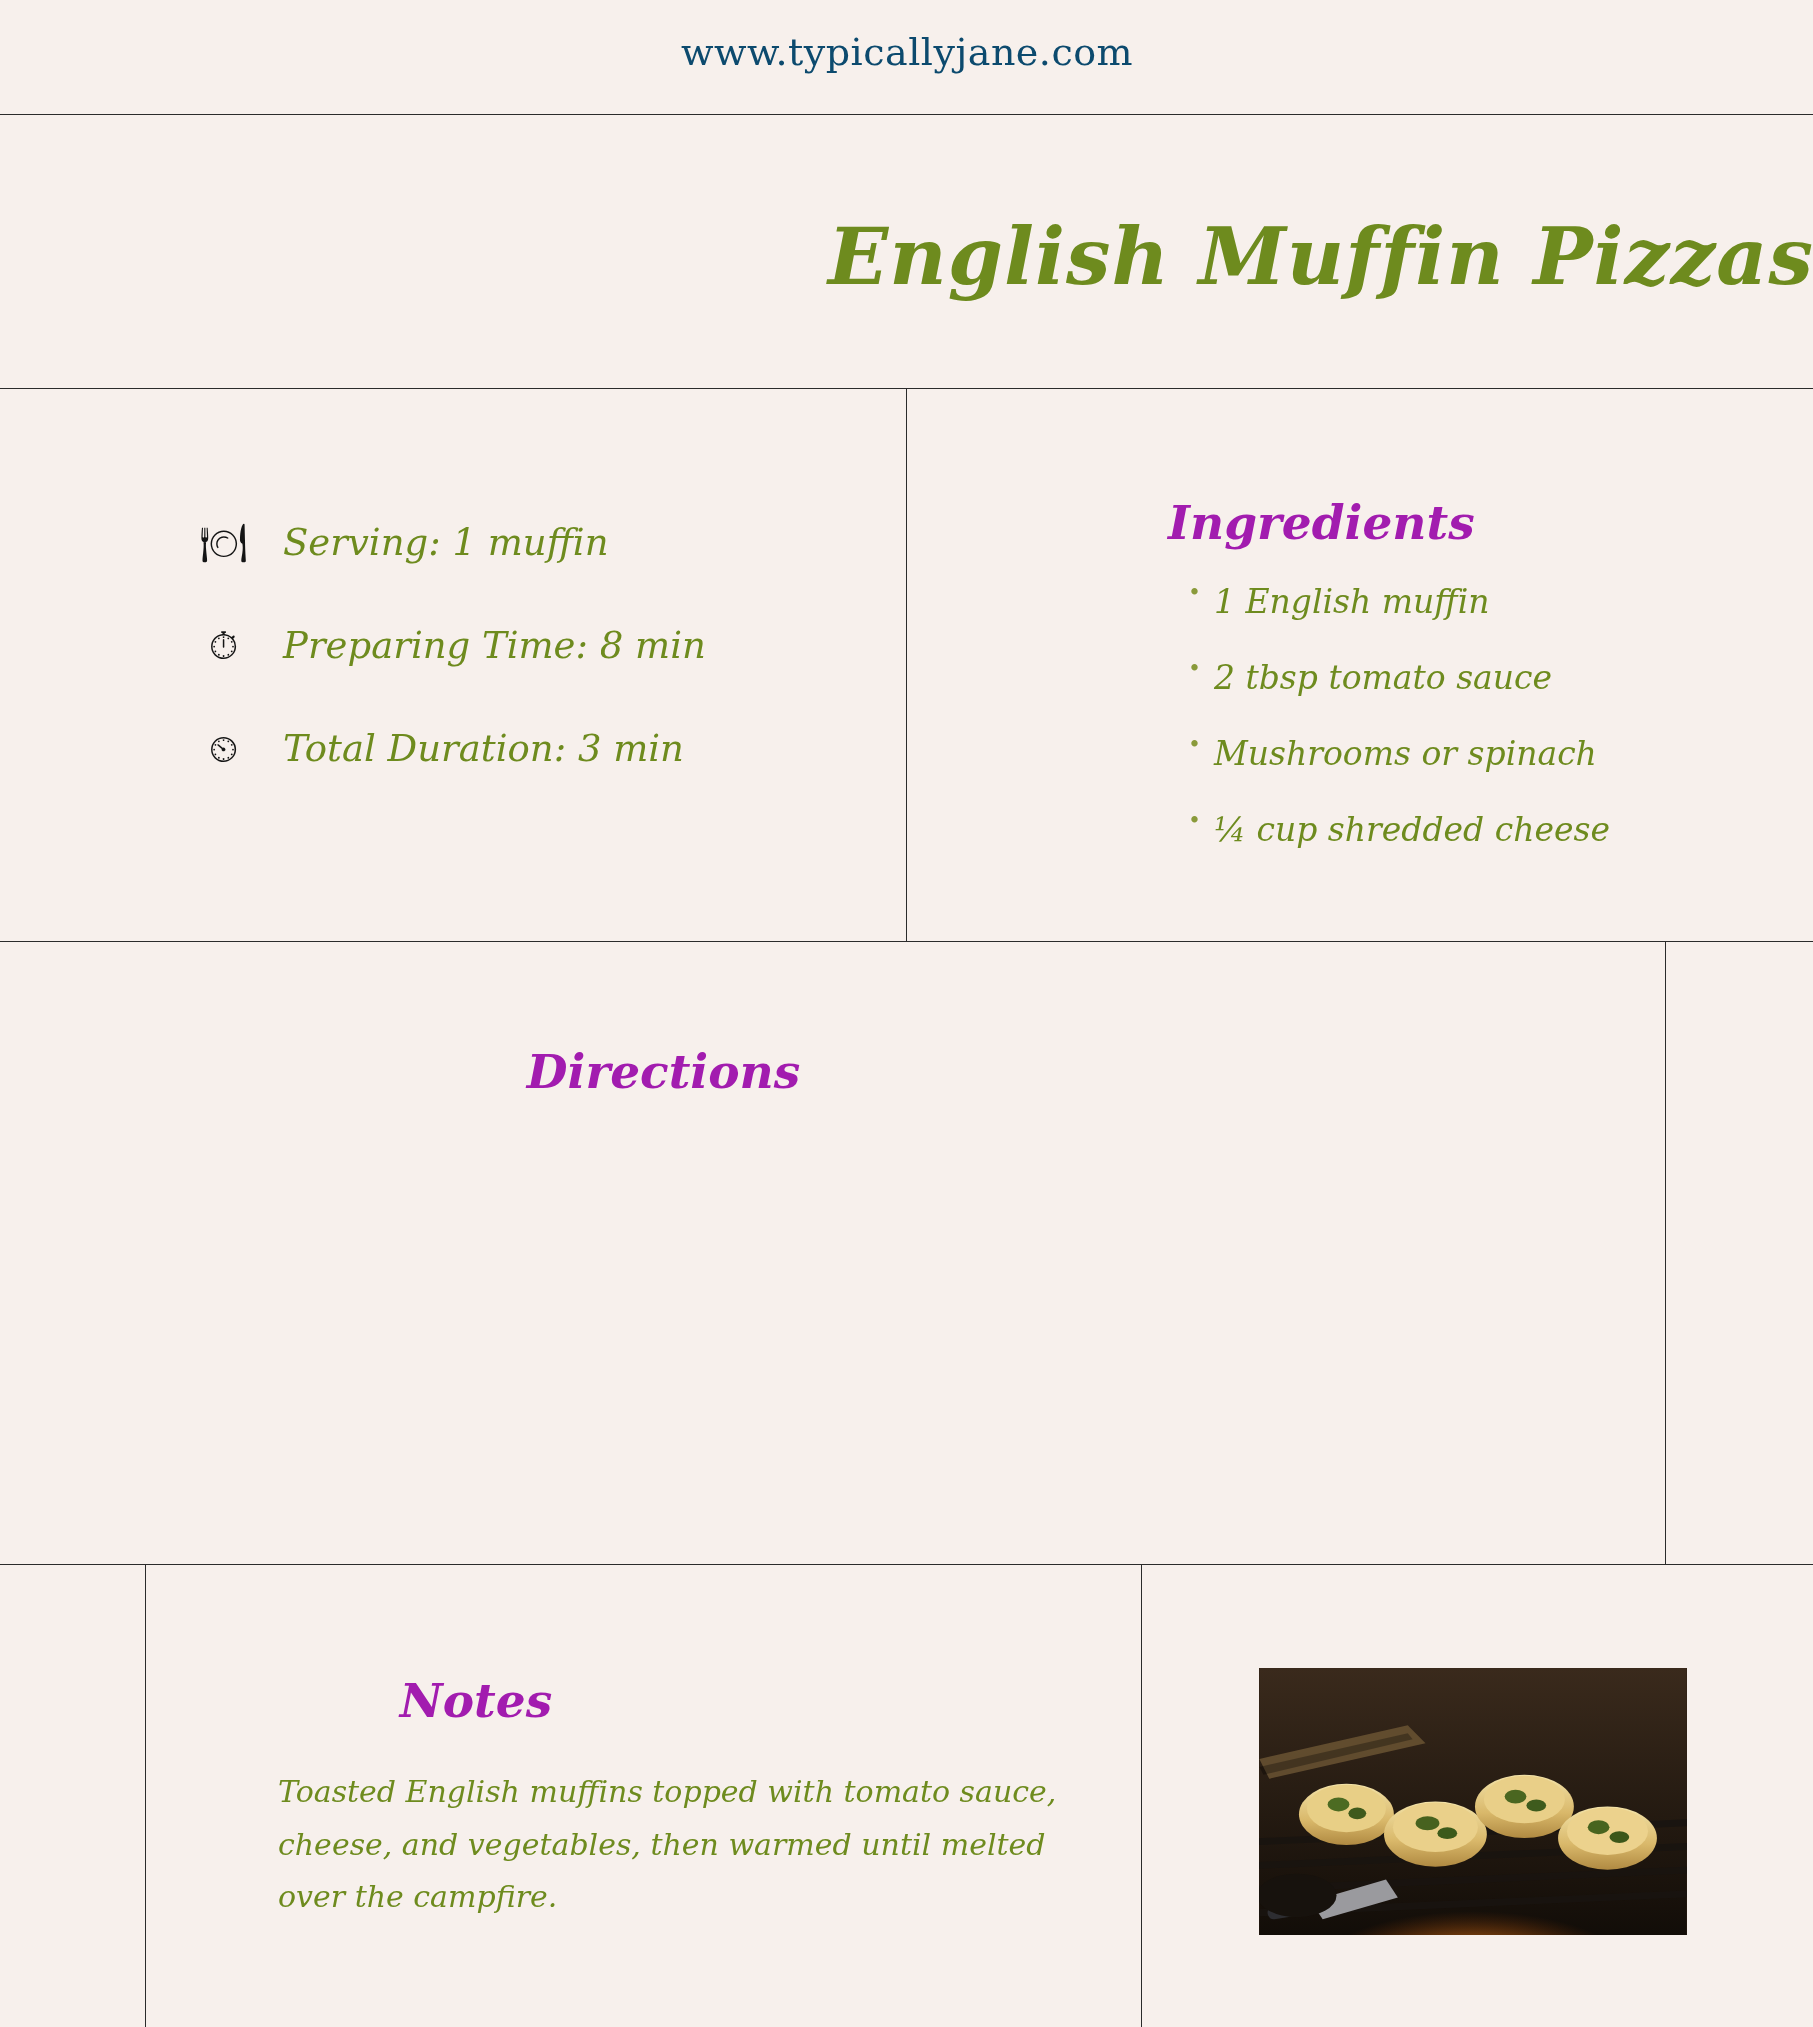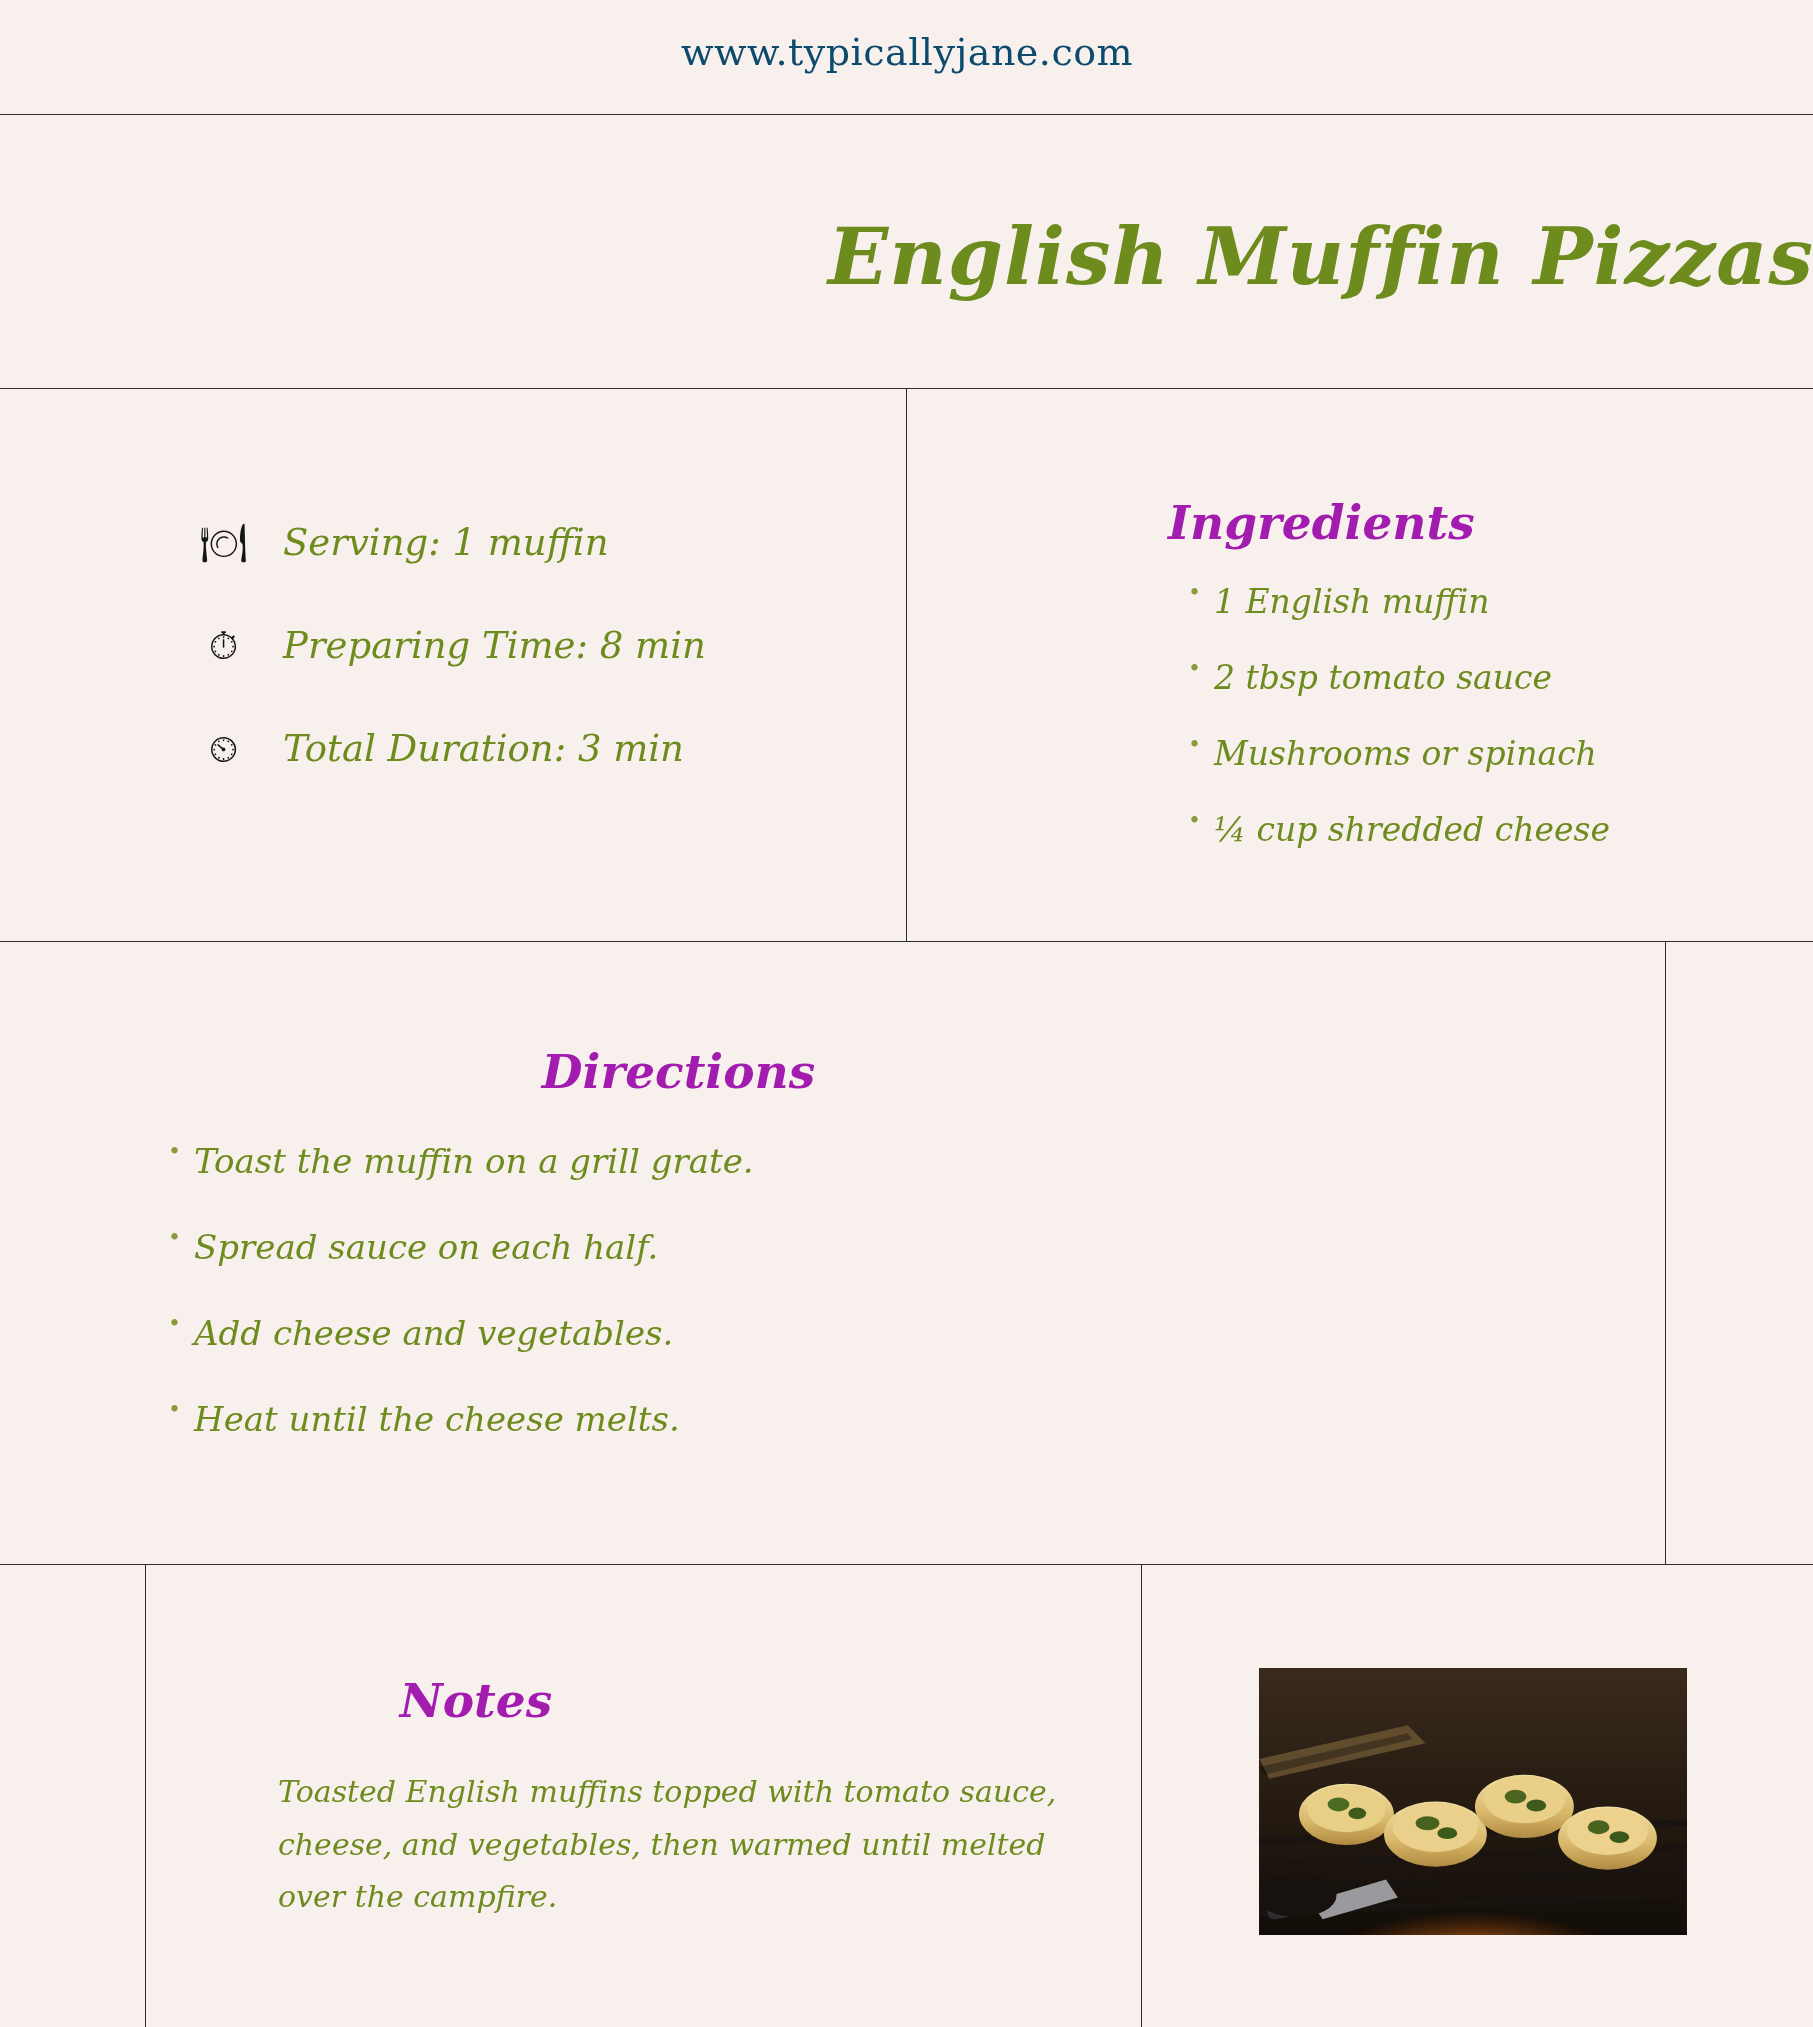"Directions" .directions { padding-left: 15px -> none }
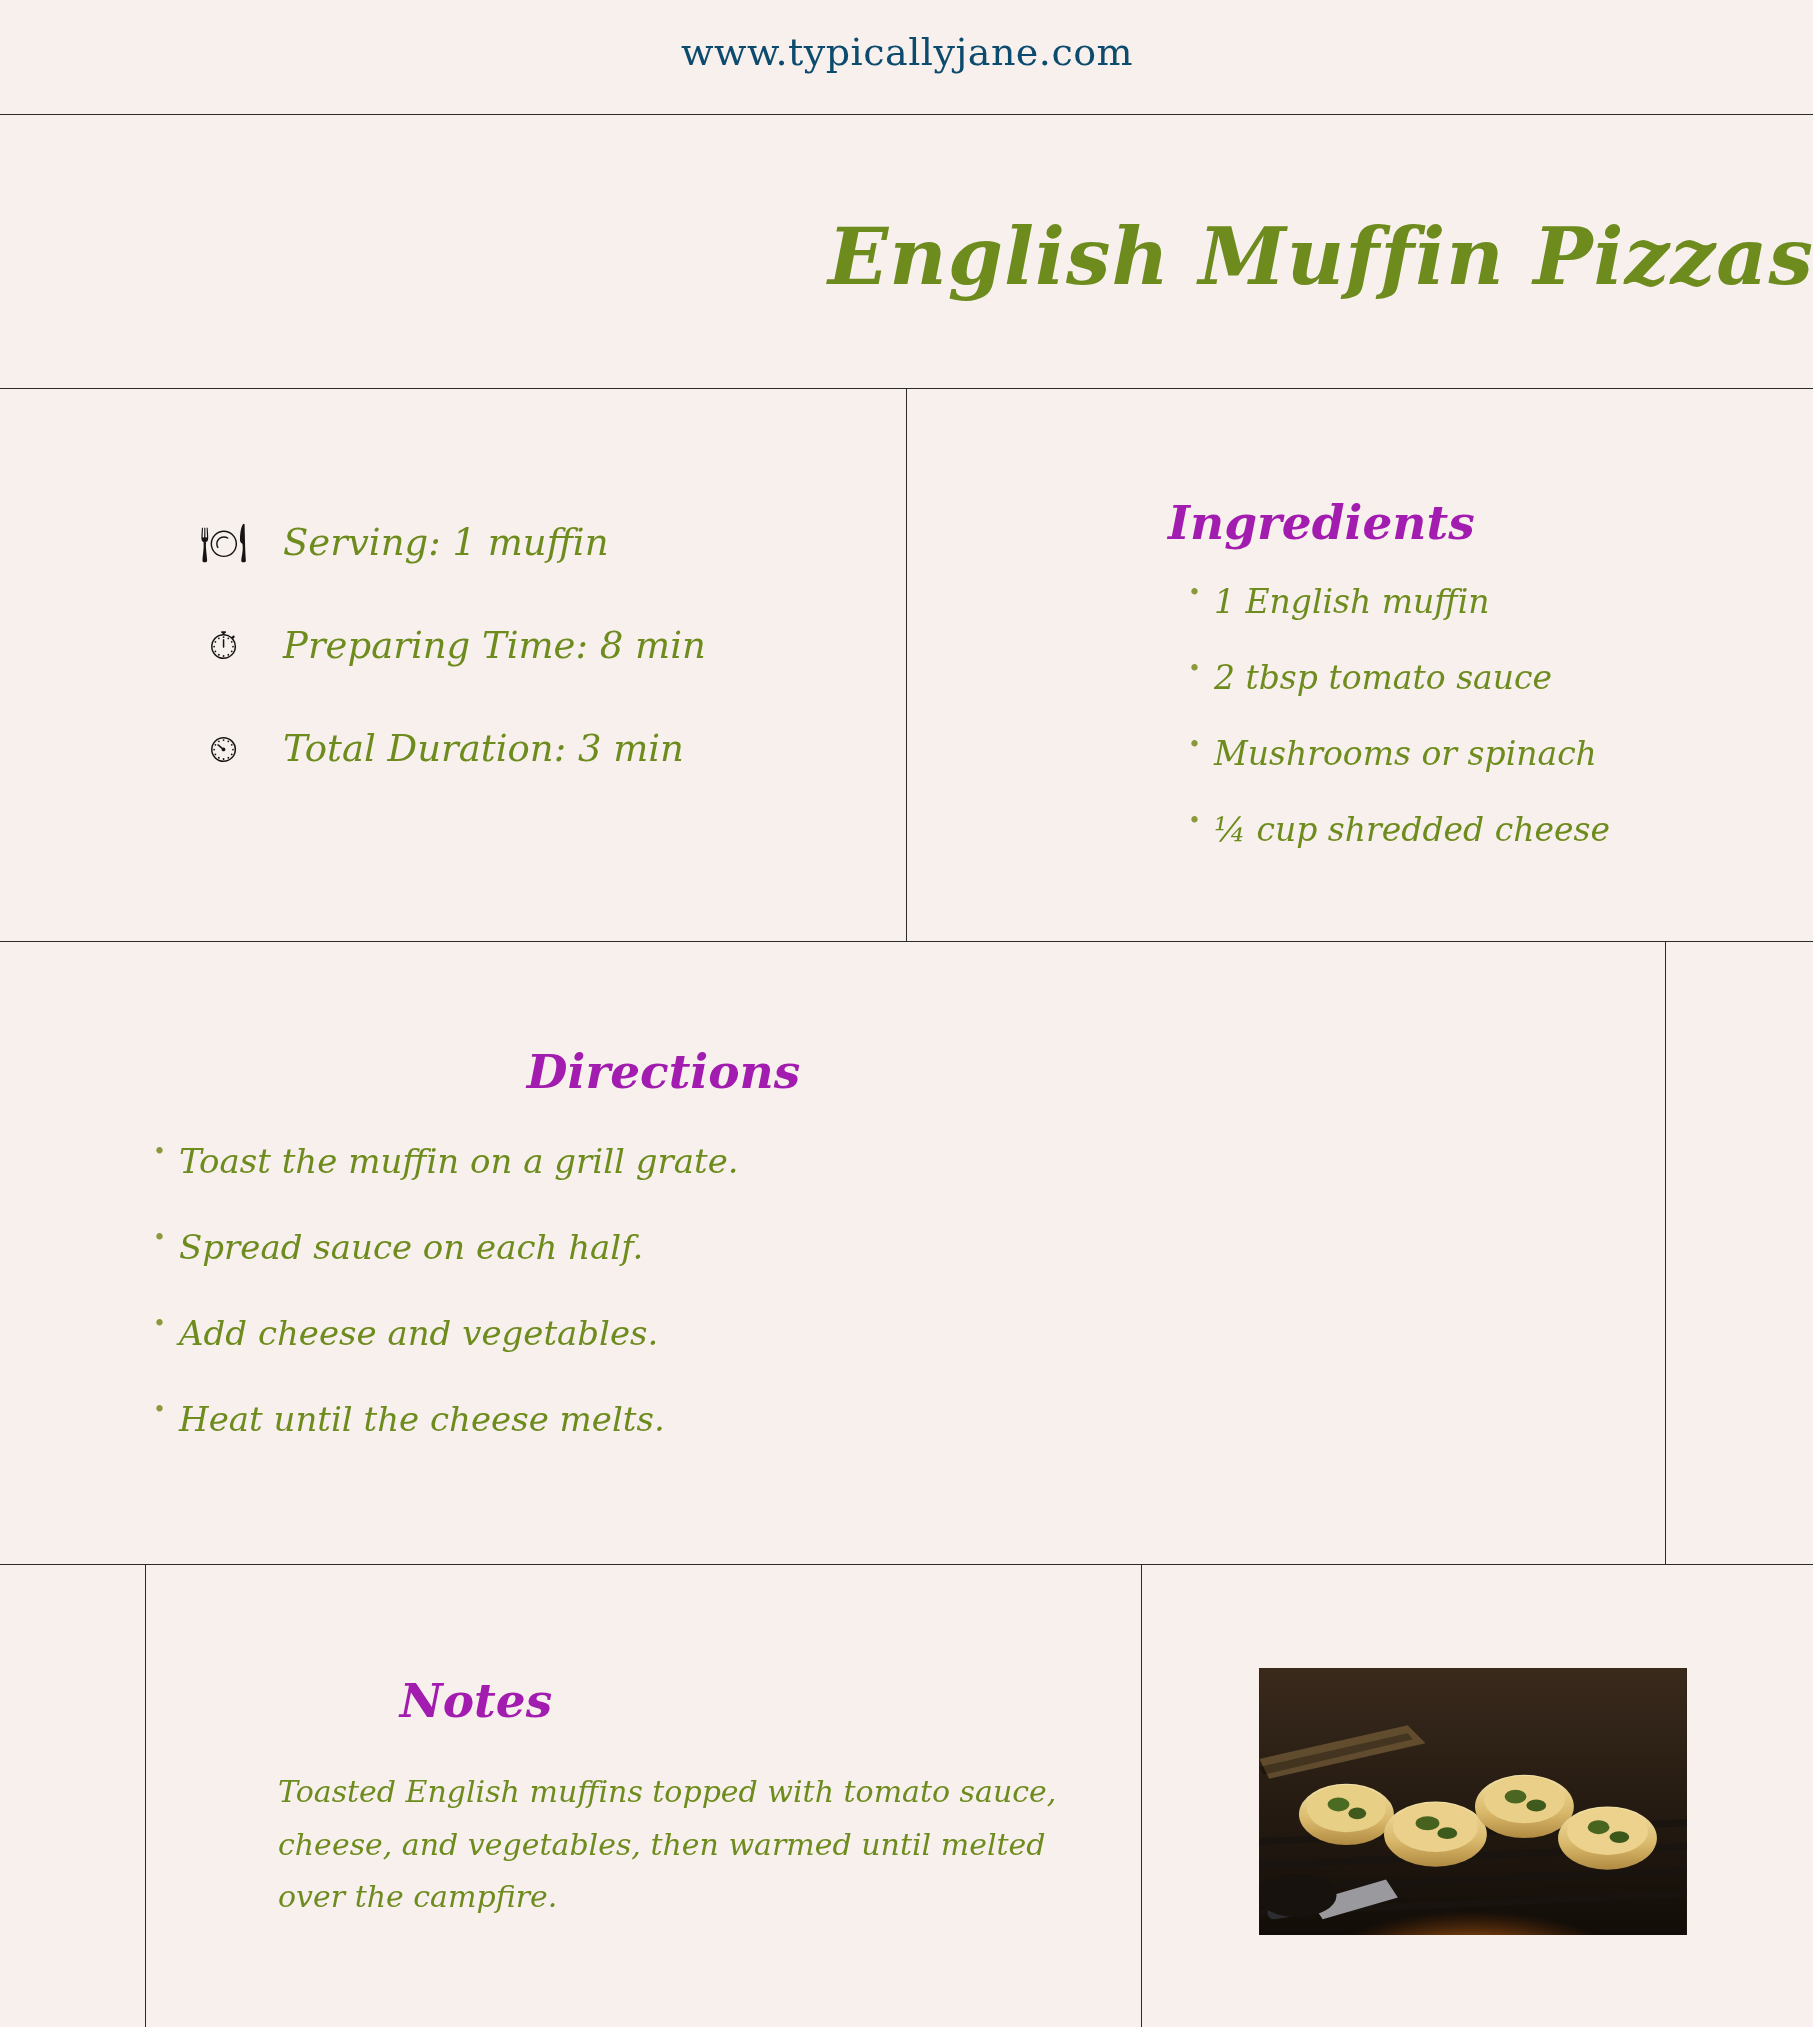"Toast the muffin on a" ul.dir-list { html: <ul> <li>Toast the muffin on a grill grate.</li> <li>Spread sauce on each half.</li> <li>Add cheese and vegetables.</li> <li>Heat until the cheese melts.</li> </ul> -> none }
